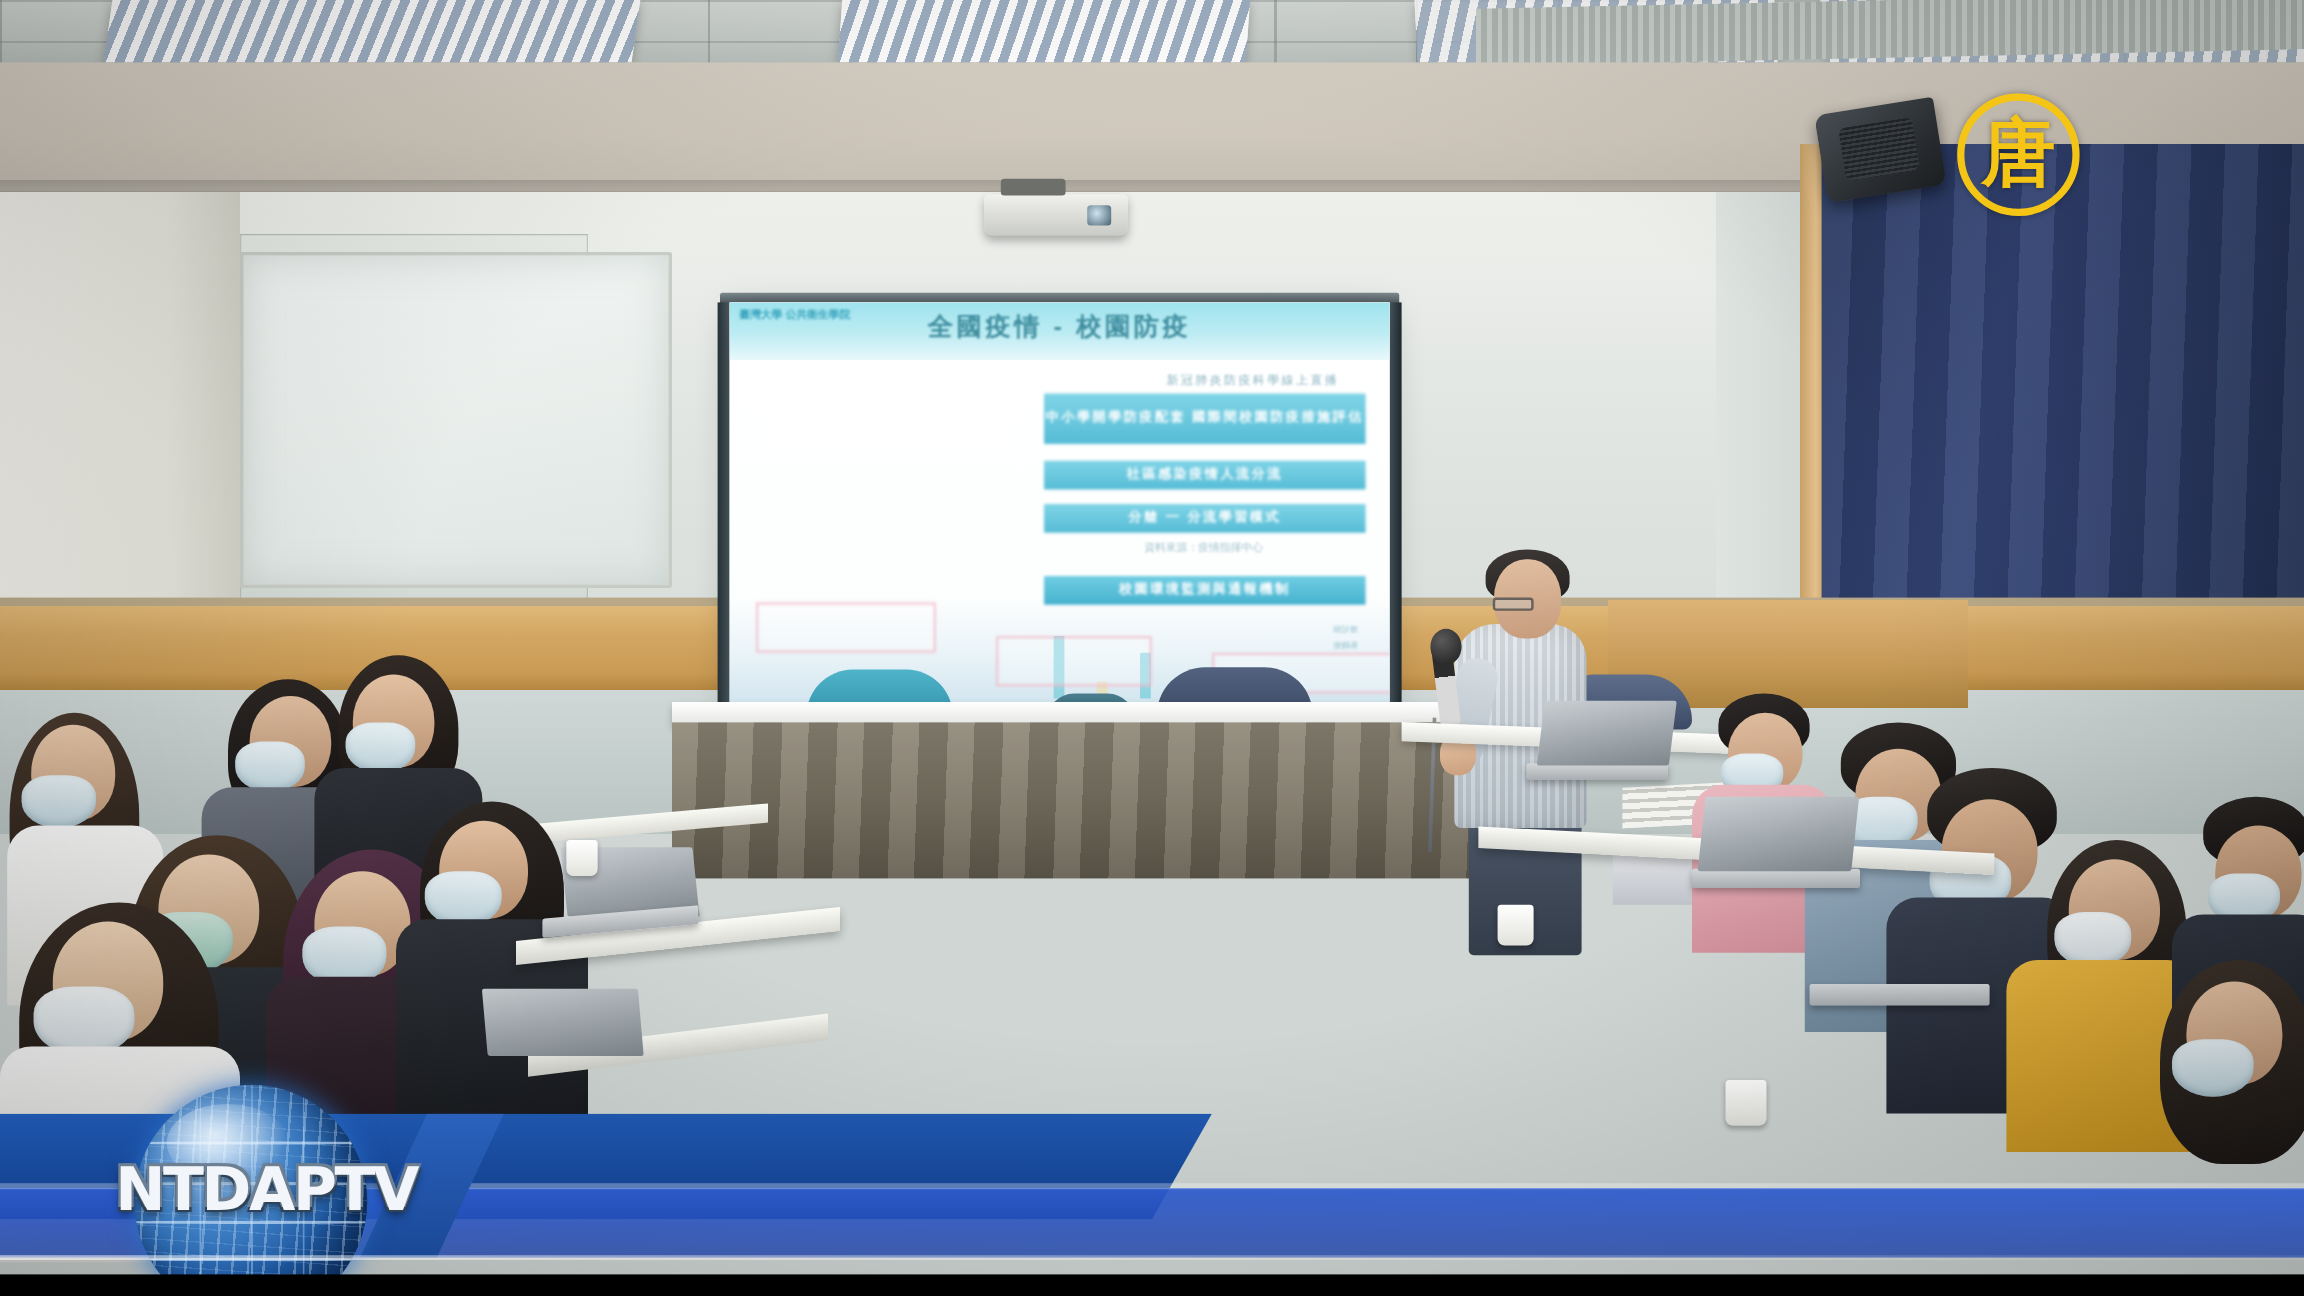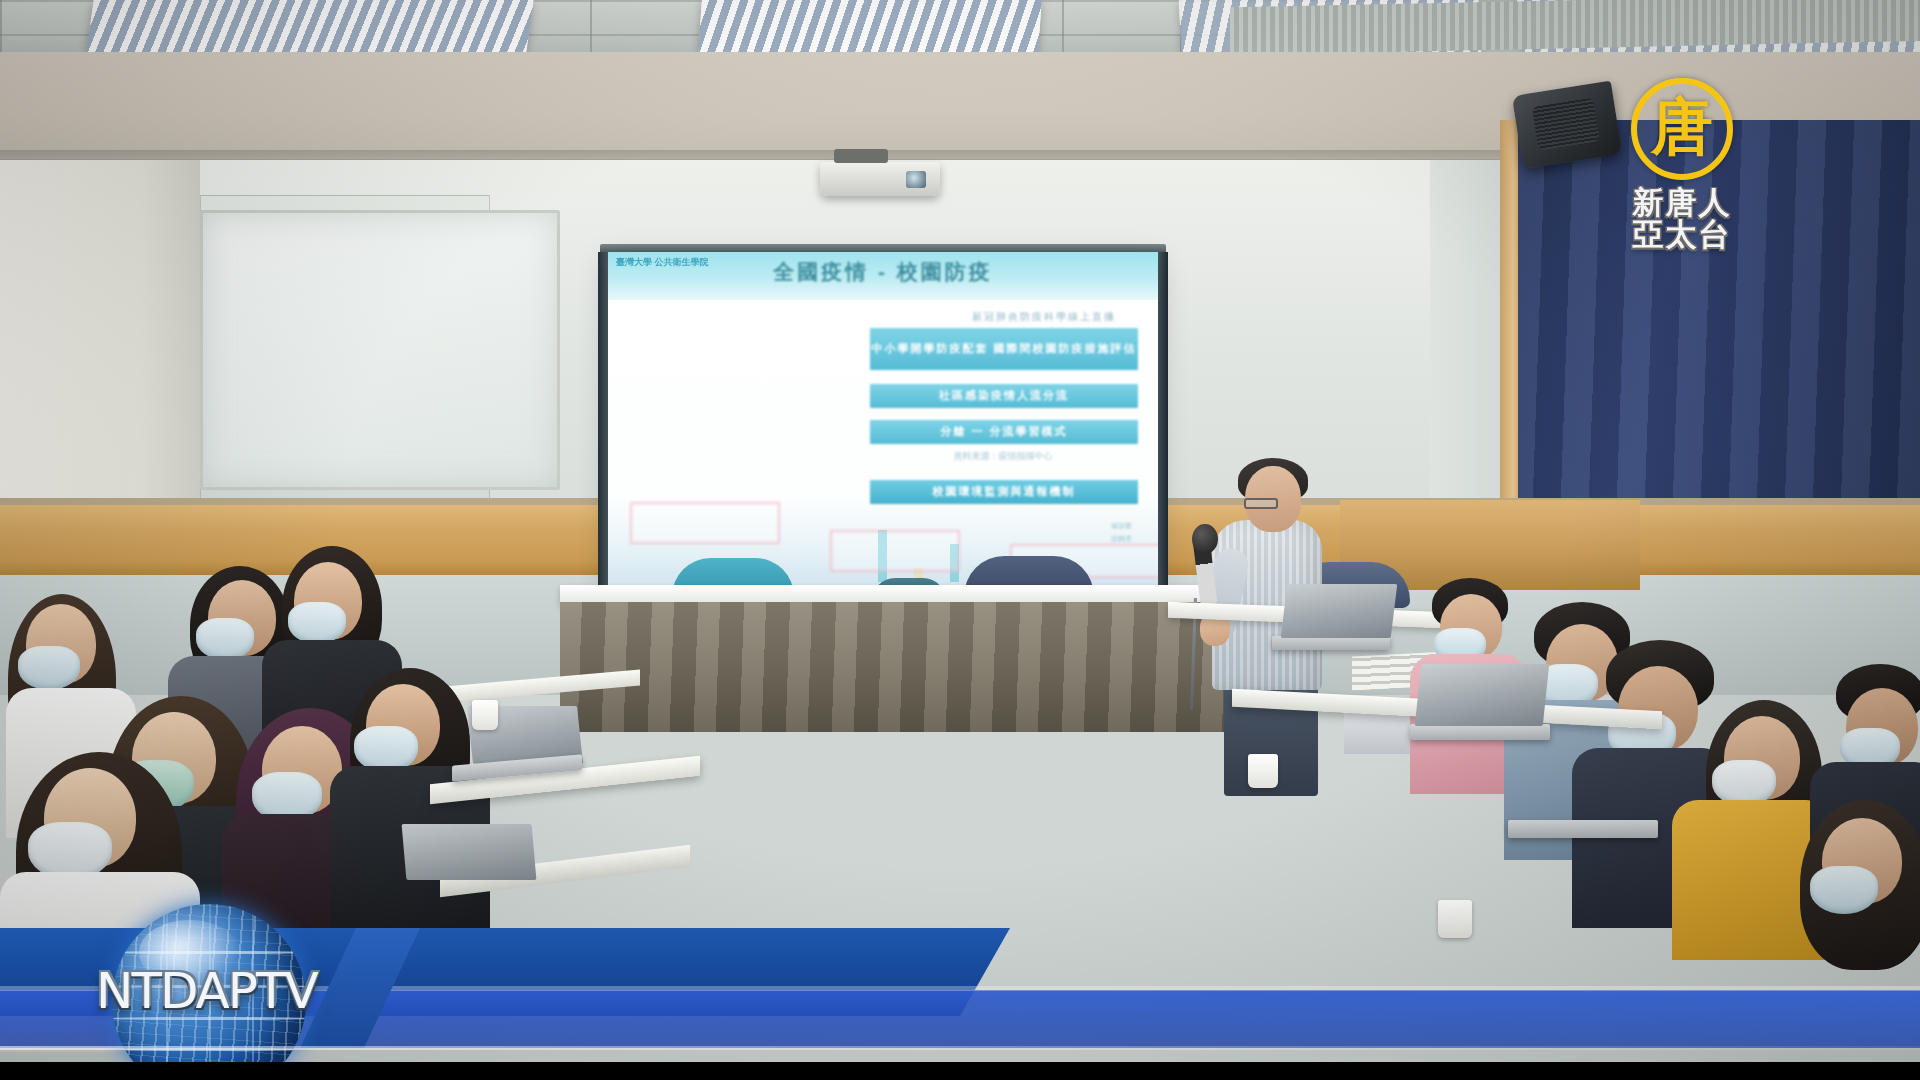"新唐人" div.ntd-name { html: <div> <div>新唐人</div> <div>亞太台</div> </div> -> none }
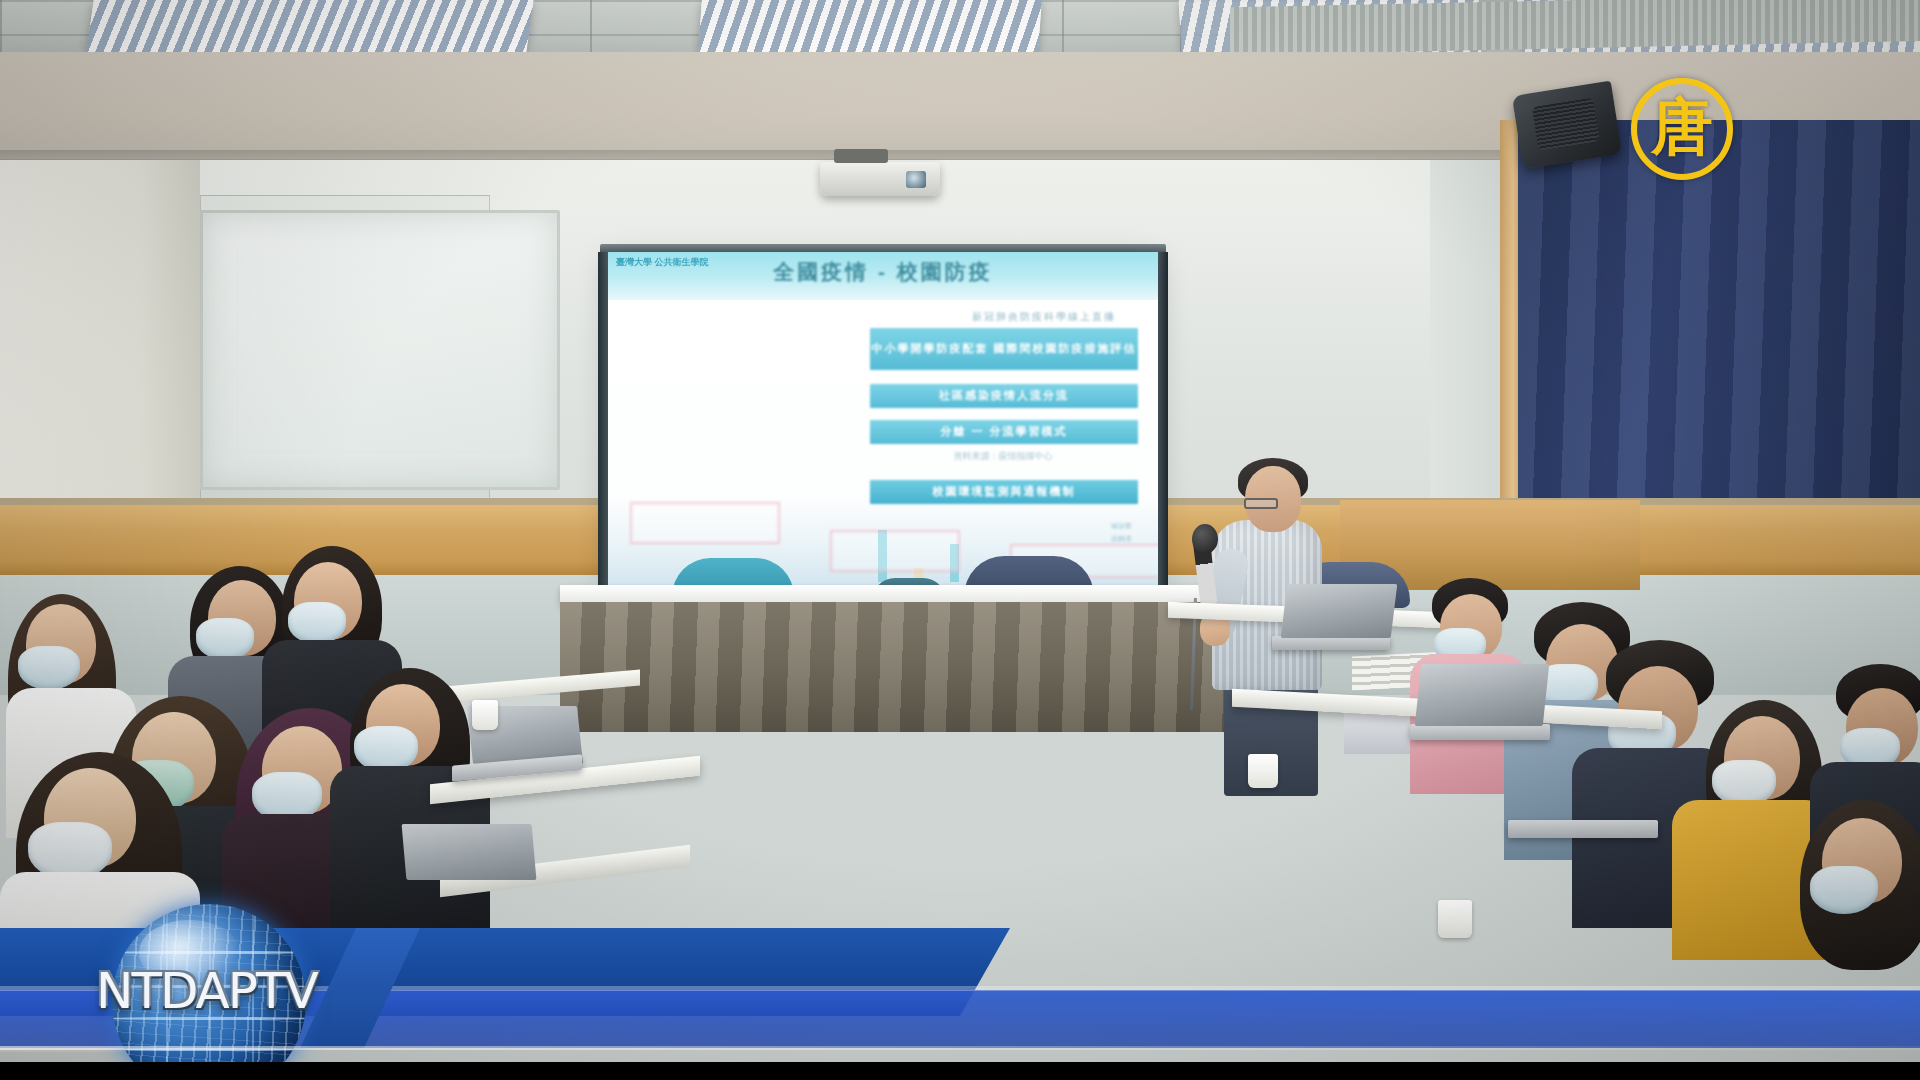"NTDAPTV" .logo-text { font-weight: 400 -> 700 }
